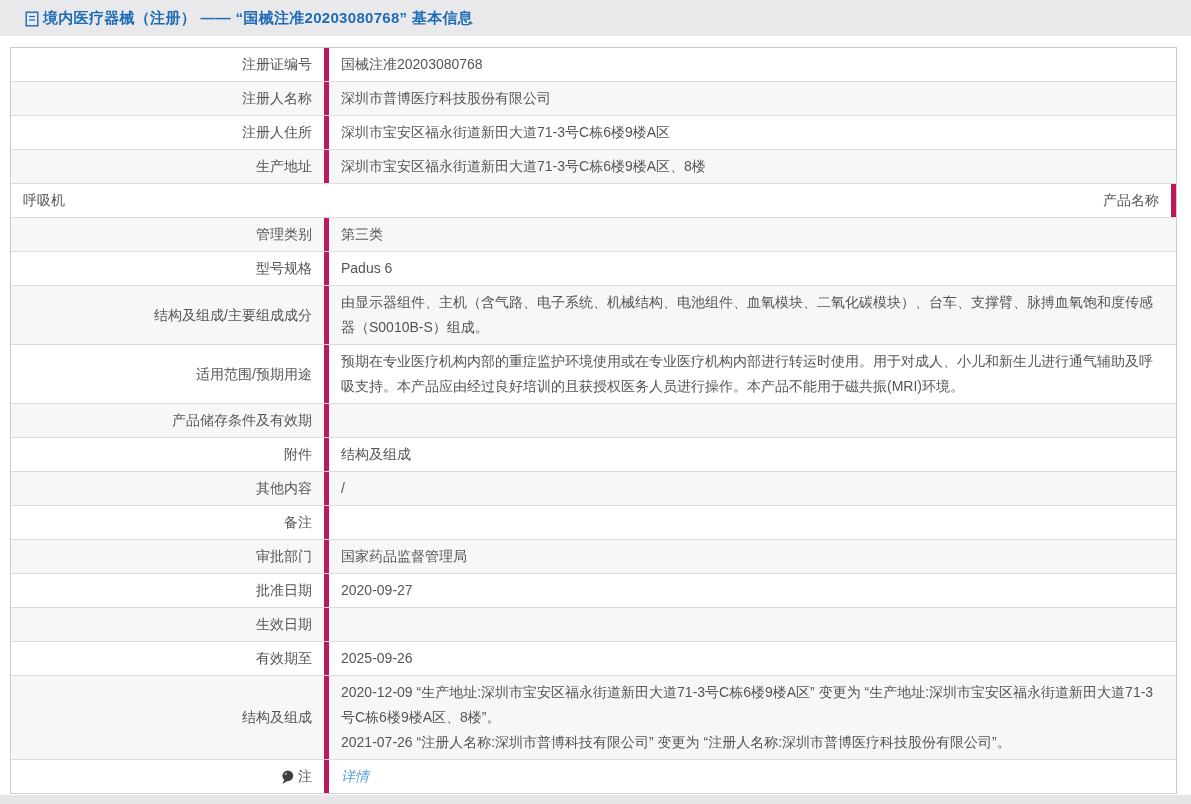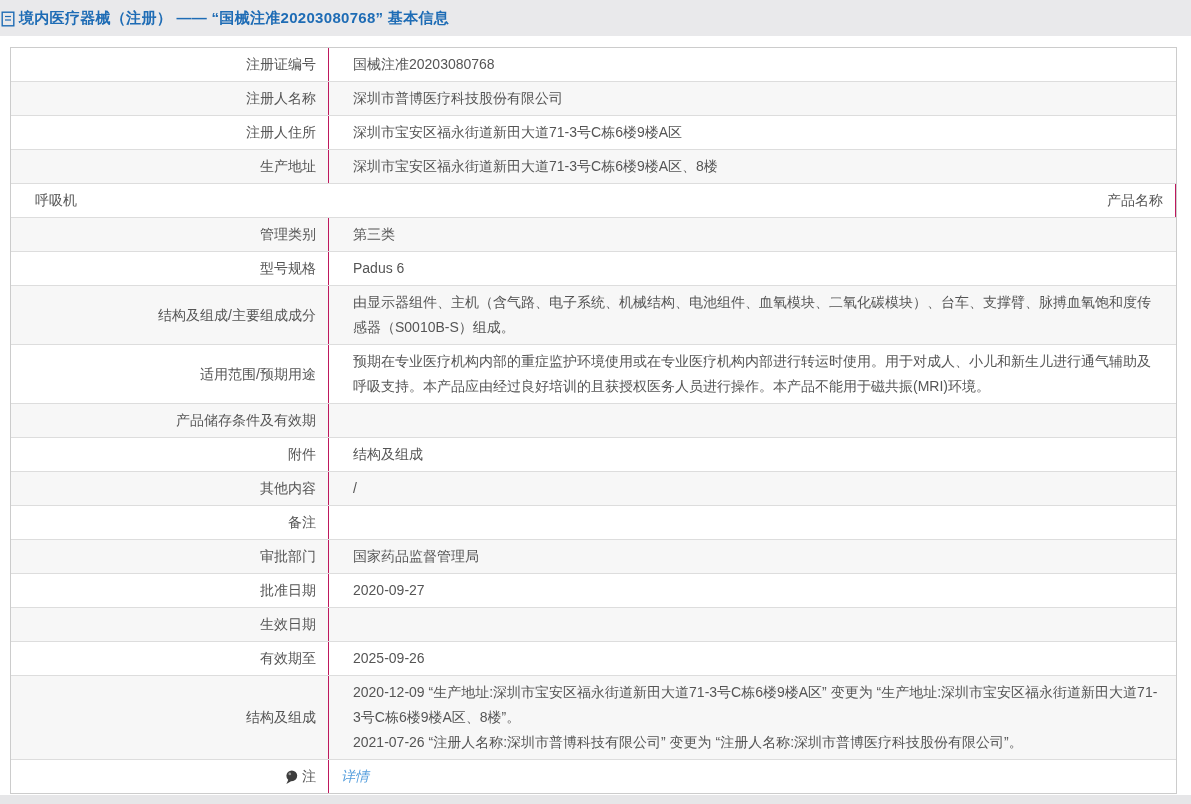"境内医疗器械（注册） —— “国械注准20203080768” 基本信息" .top-band { padding-left: 1px -> 25px }
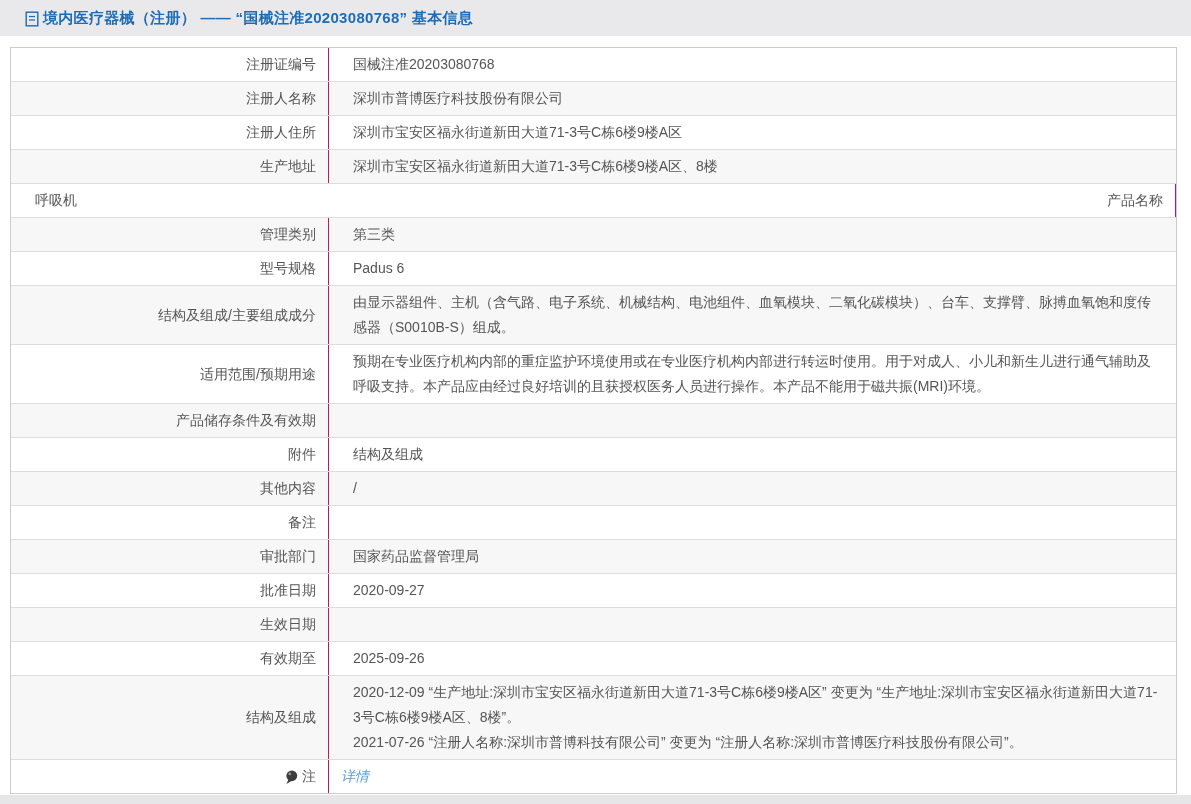"注册证编号" .cell.label { border-right: 1px solid #be185d -> 5px solid #be185d }
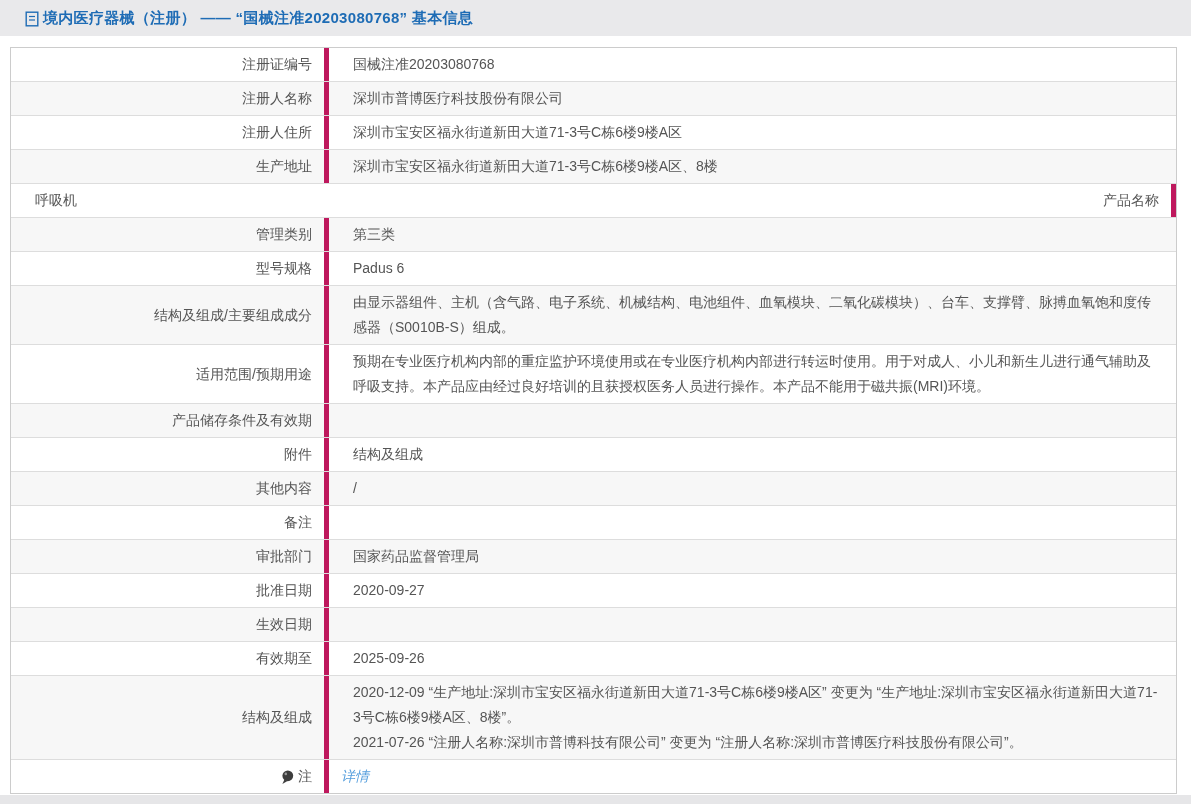"国械注准20203080768" .cell.value .line { margin-left: 12px -> none }
